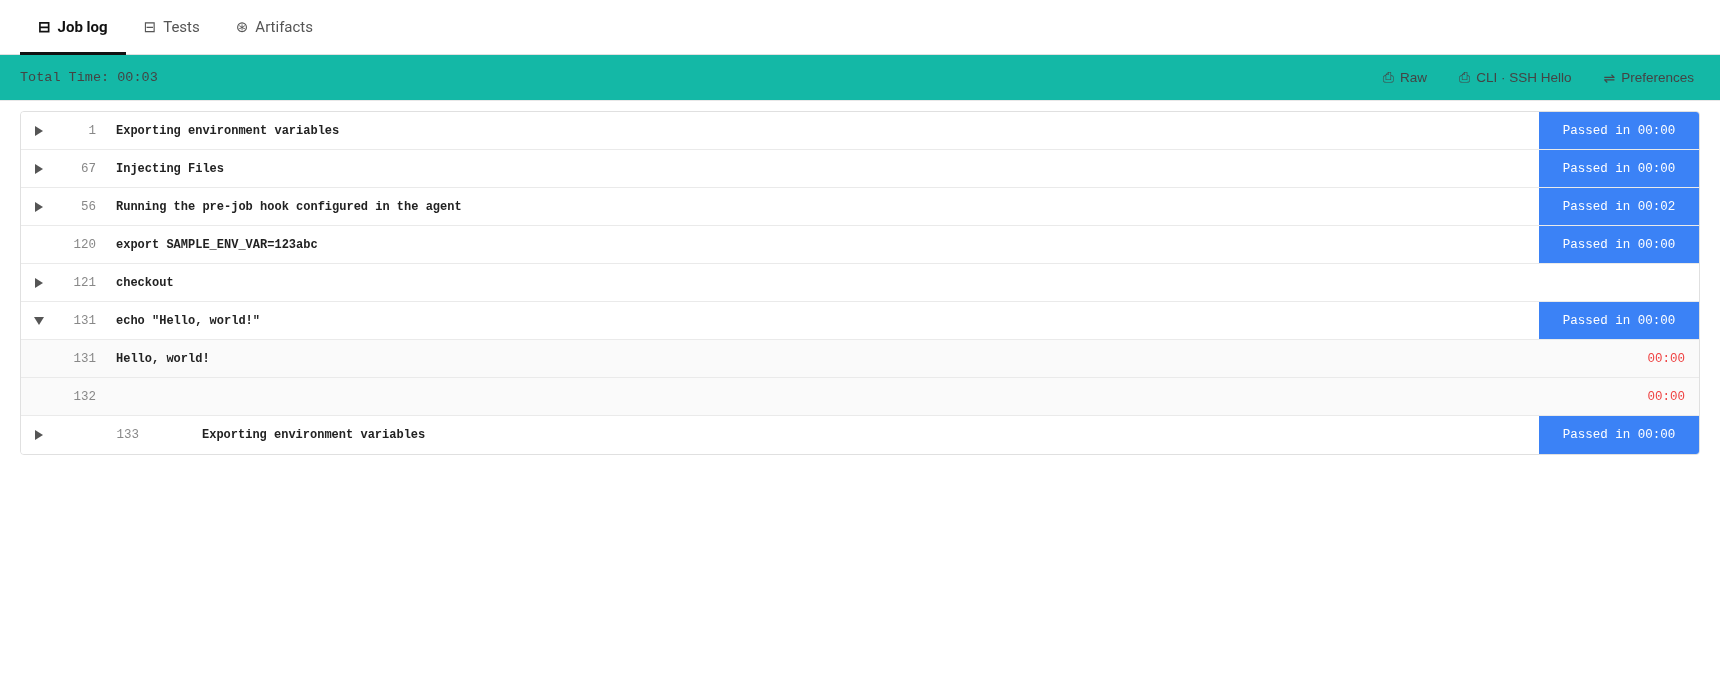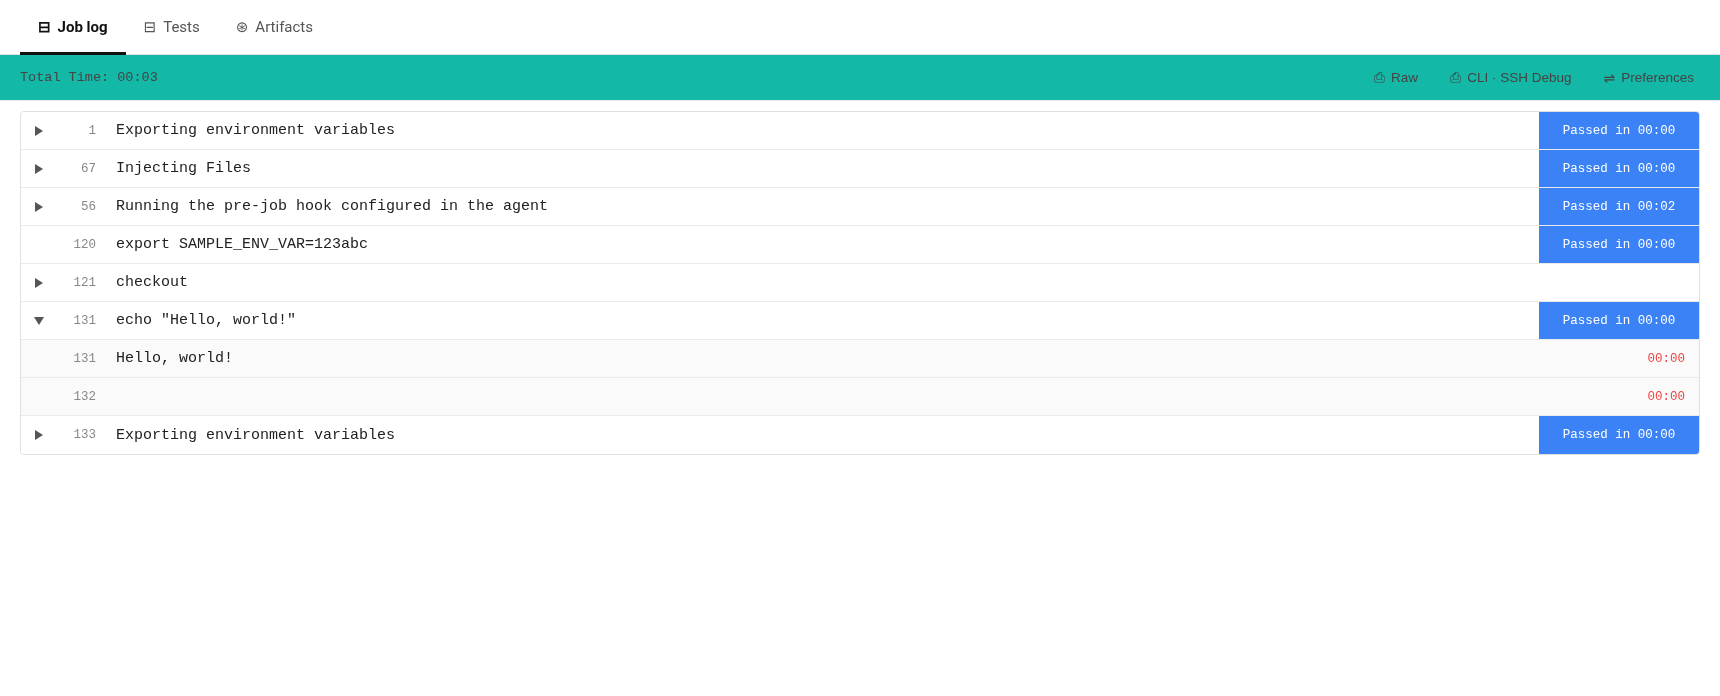"CLI · SSH Debug" span { text: Debug -> Hello }
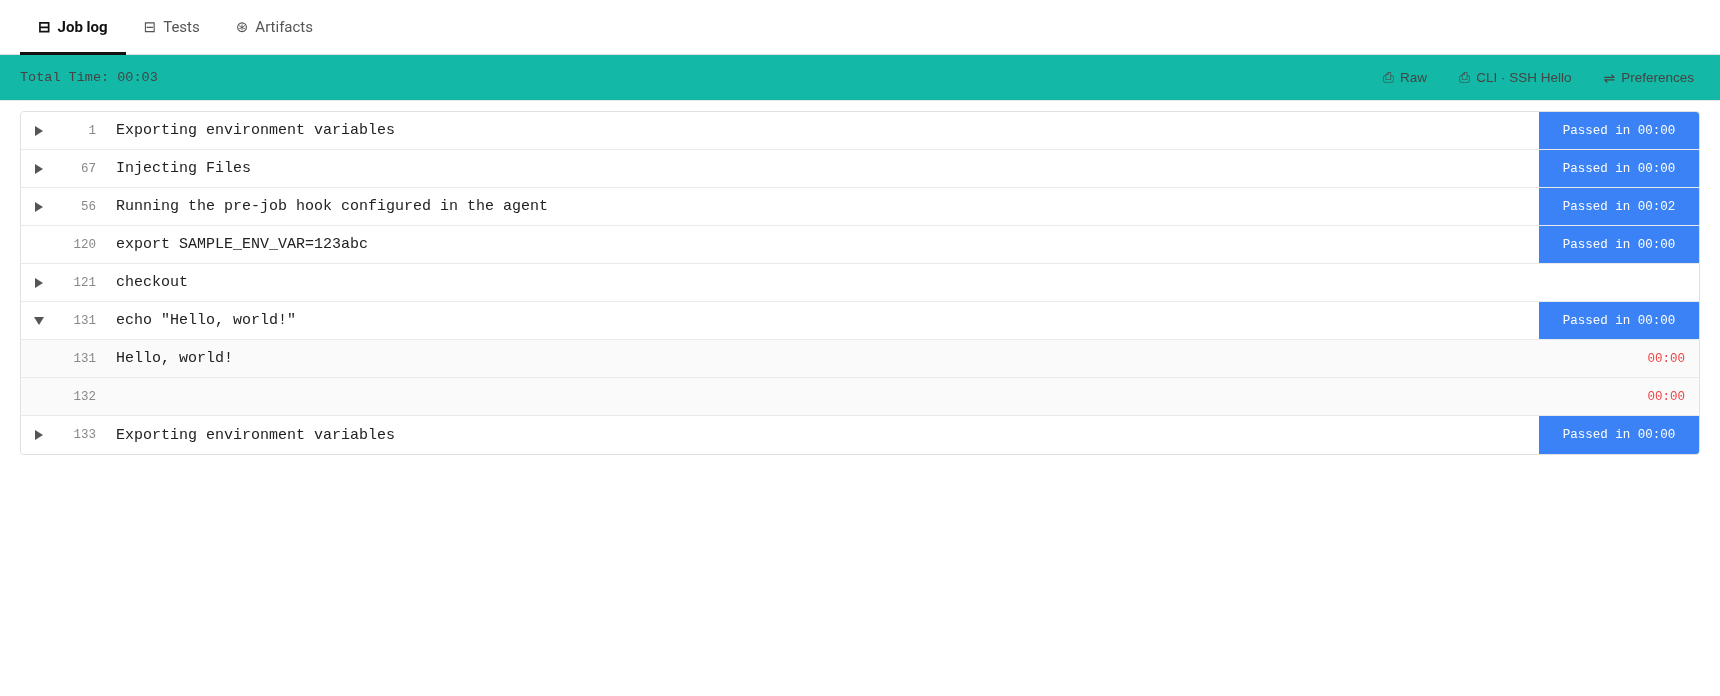"Exporting environment variables" .log-content { font-size: 15px -> 12px; font-weight: none -> bold }
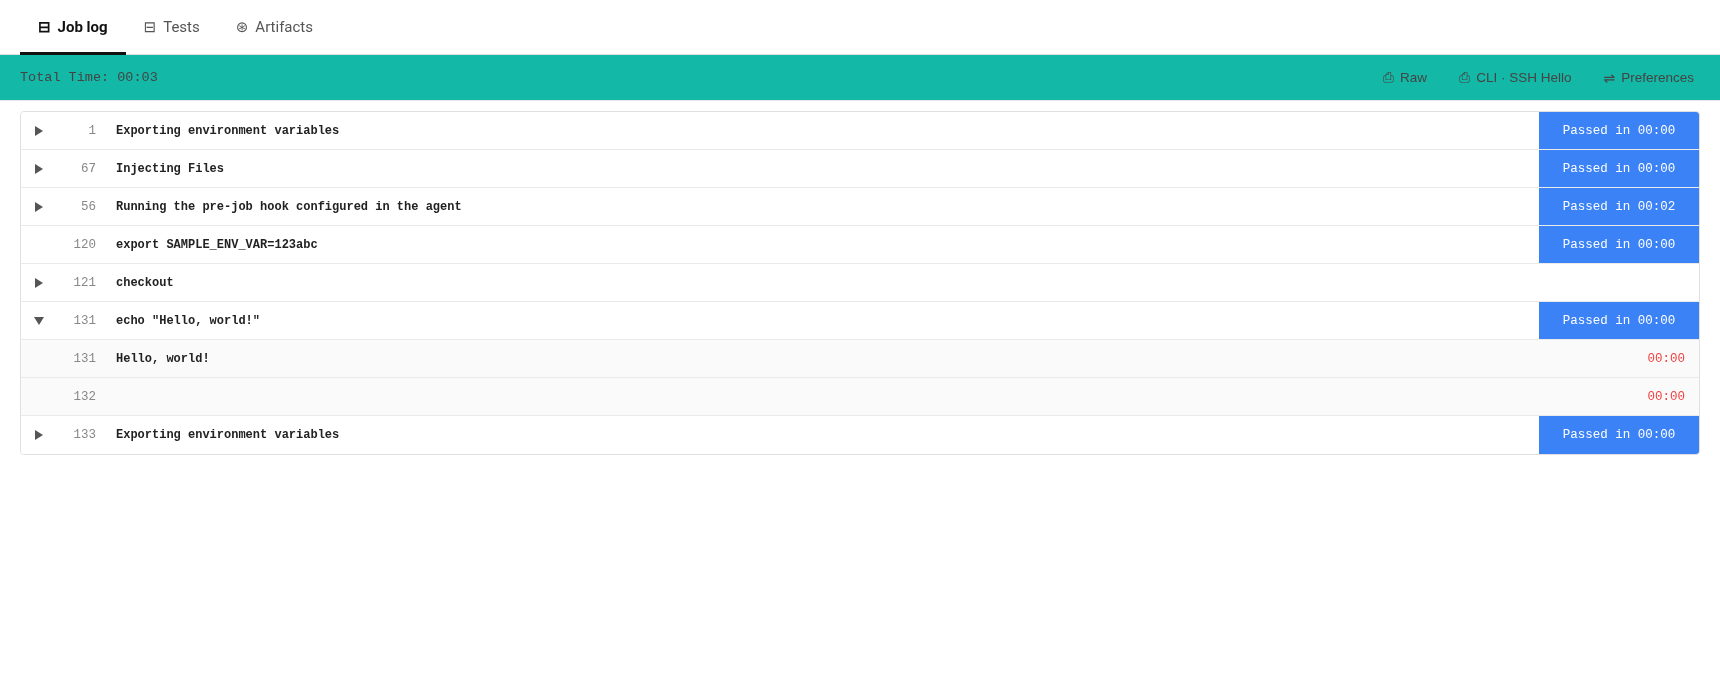"133" .log-row:last-child { gap: none -> 43px }
